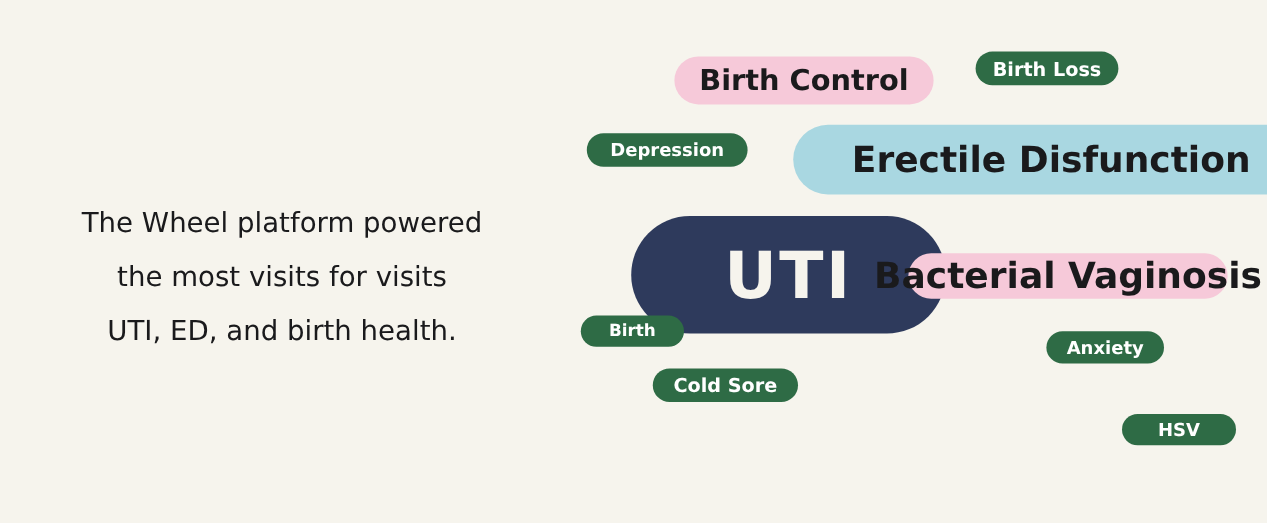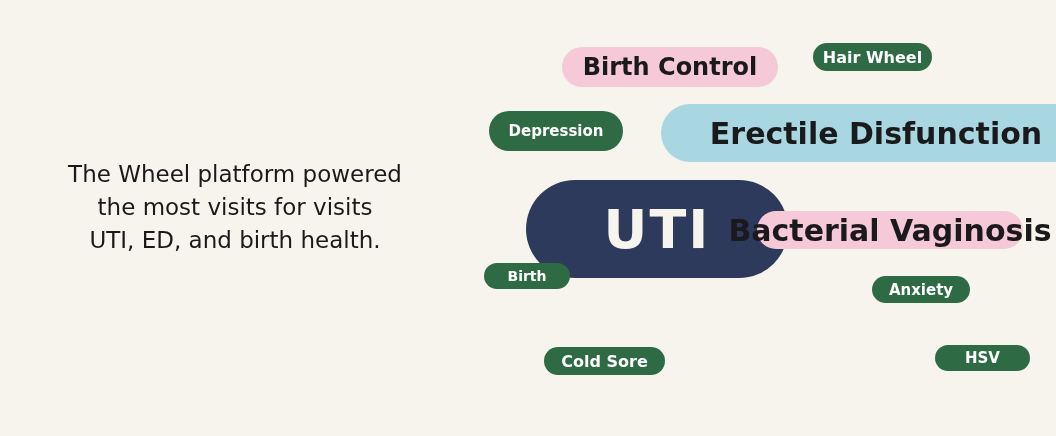"Hair Wheel" span { text: Hair Wheel -> Birth Loss }
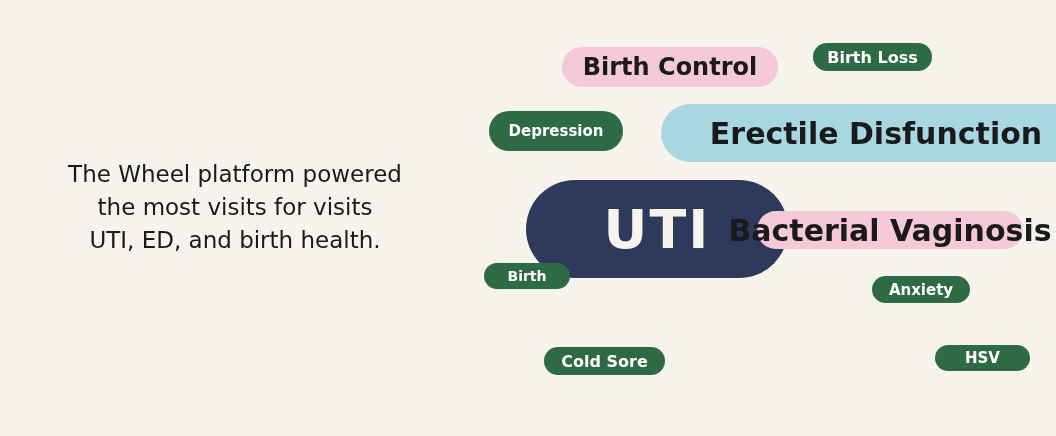"Depression" .b-depression { height: 40px -> 28px }
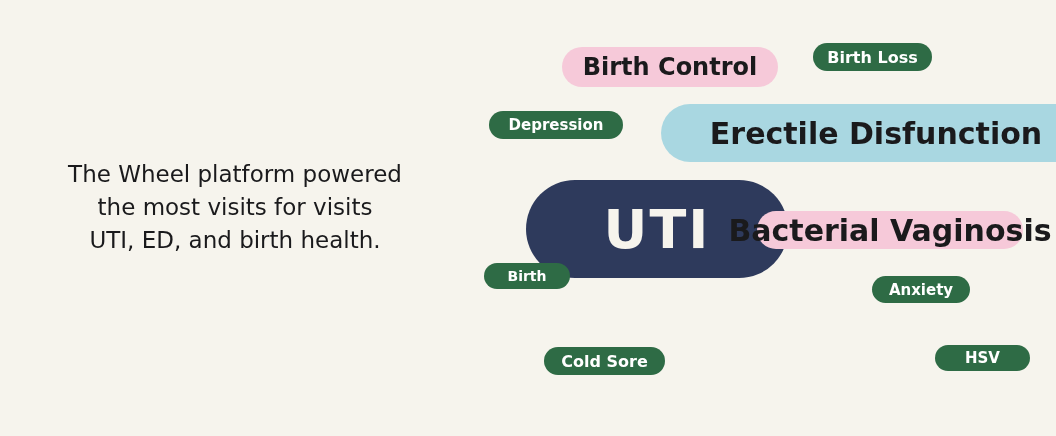"The Wheel platform powered" .caption div { margin-top: none -> 12px }
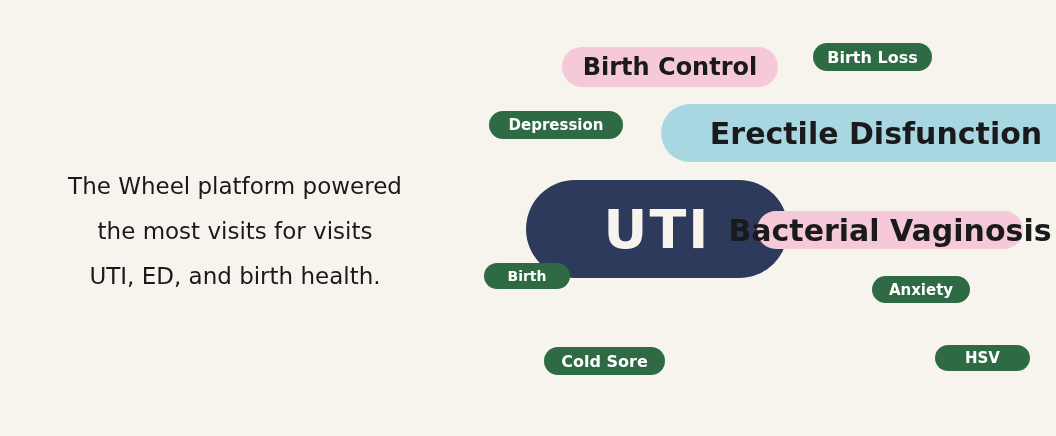"Cold Sore" .b-cold-sore { margin-top: 40px -> none }
